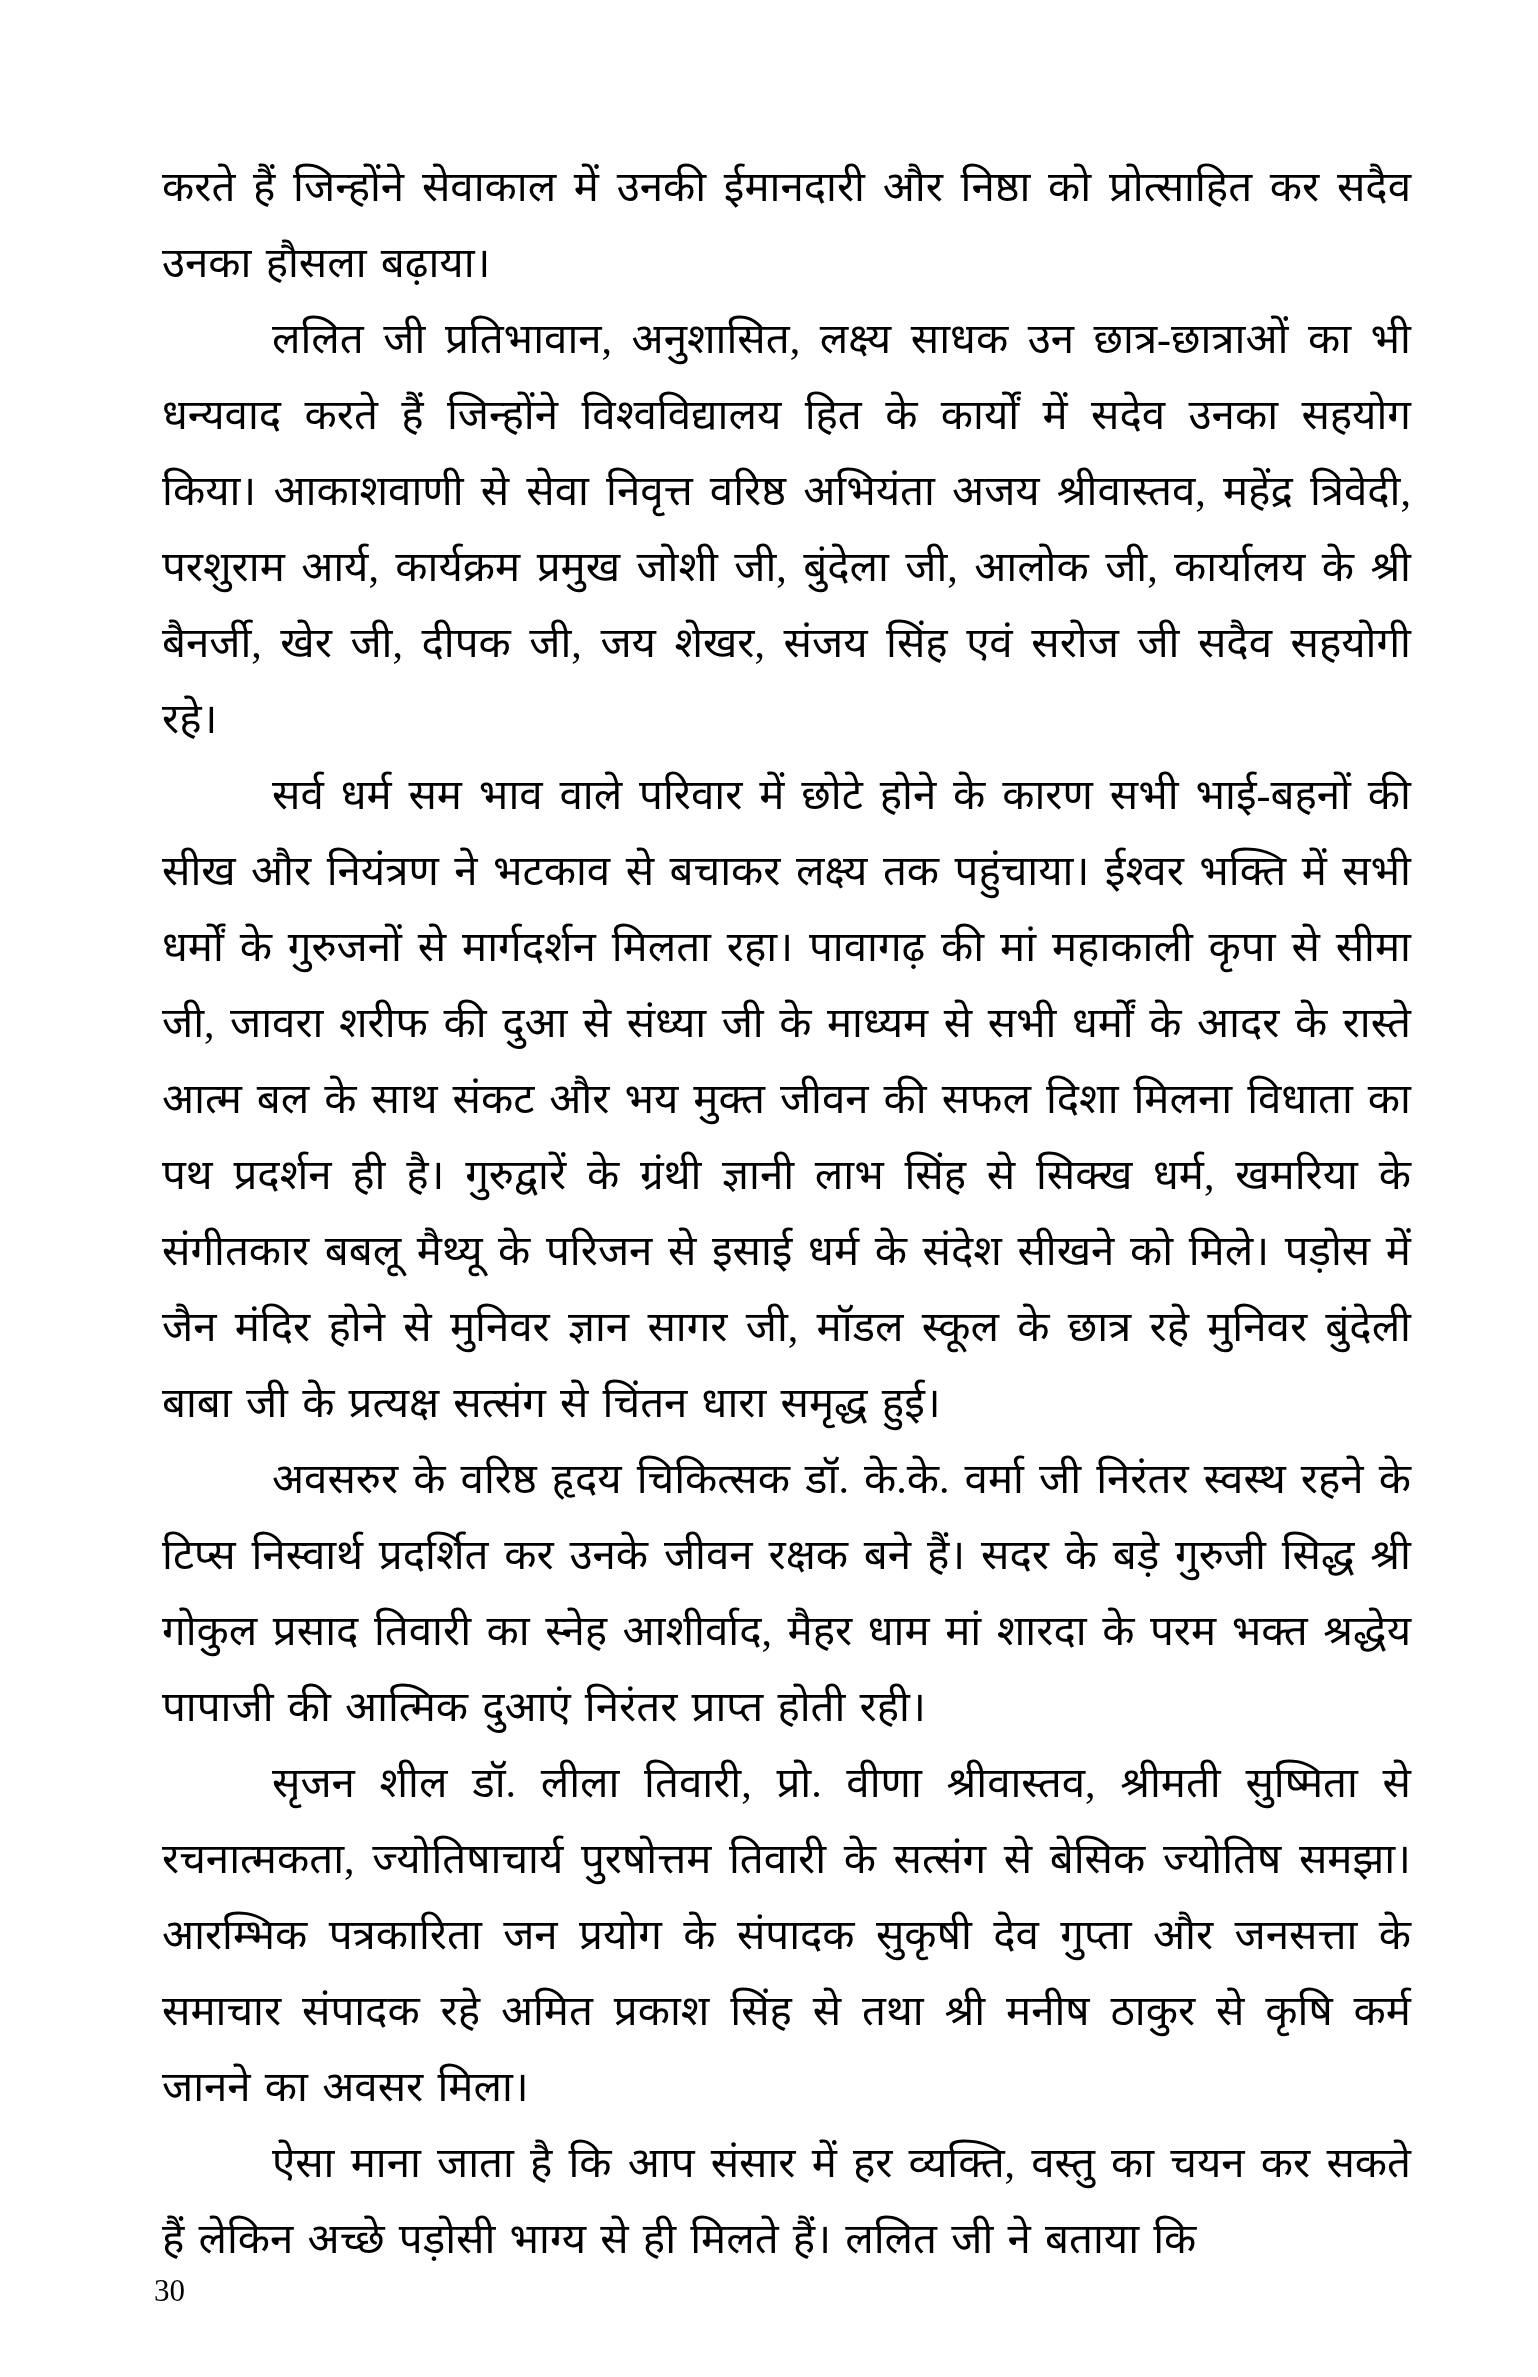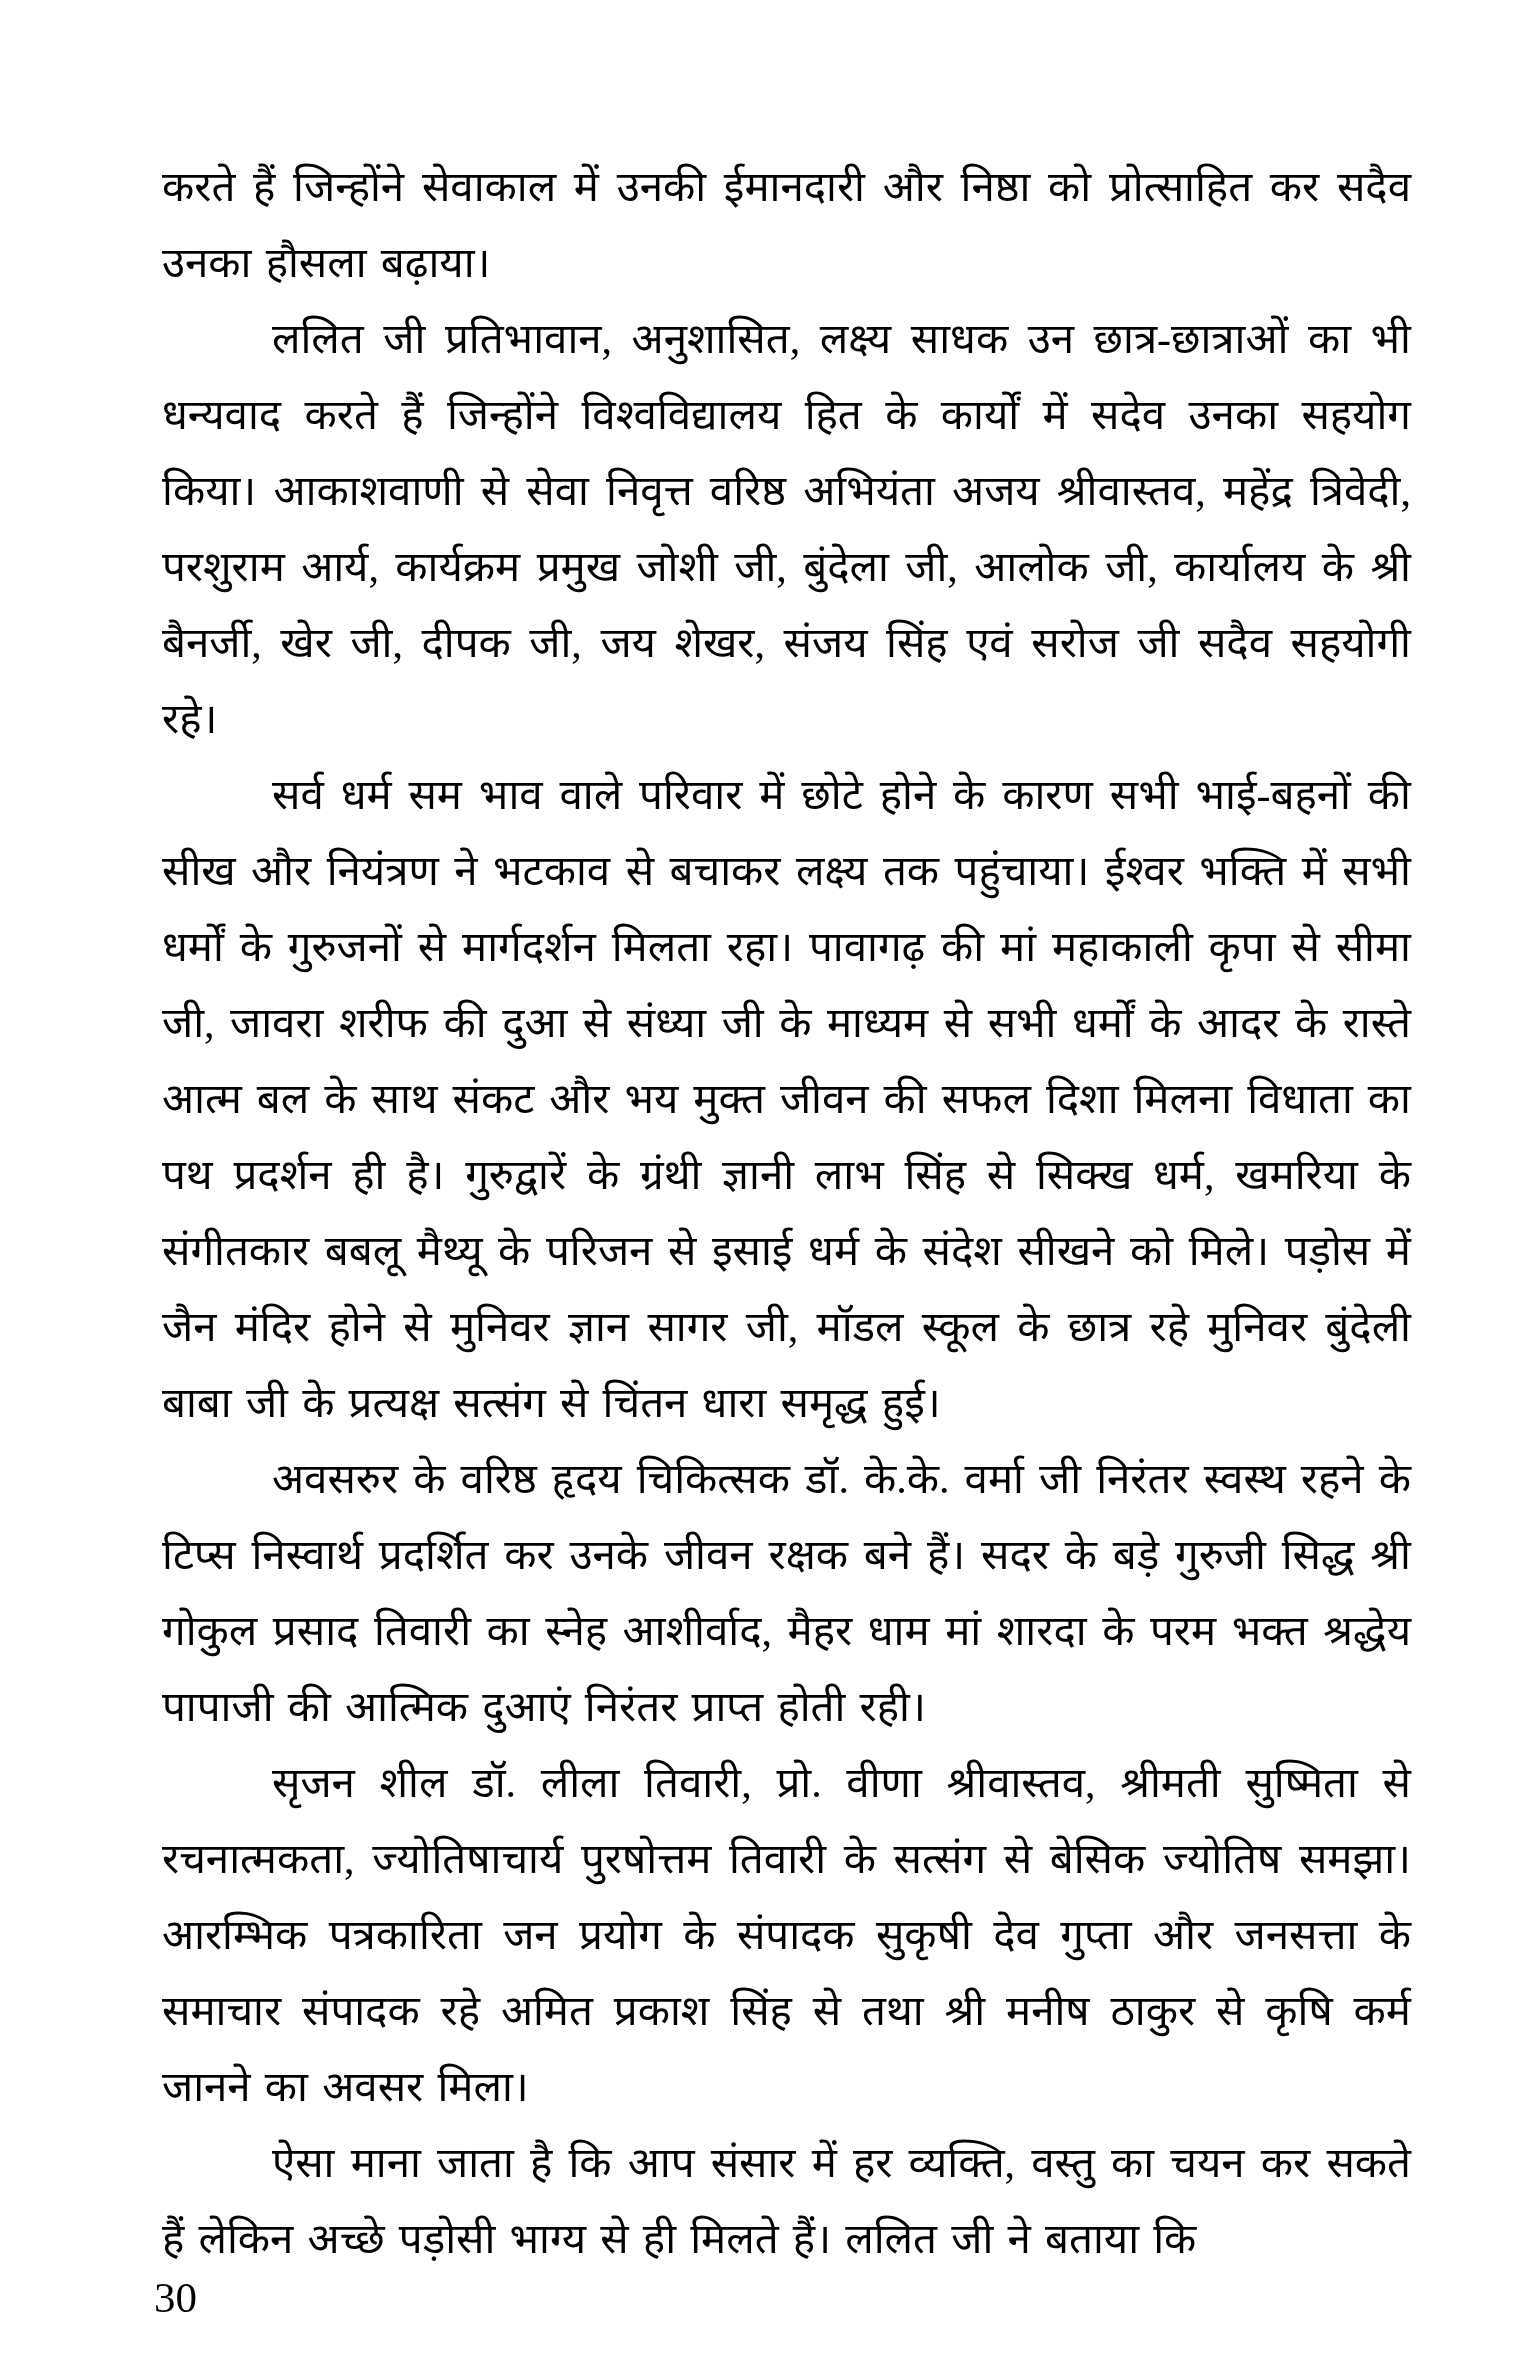"30" .page-number { font-size: 43px -> 31px }
